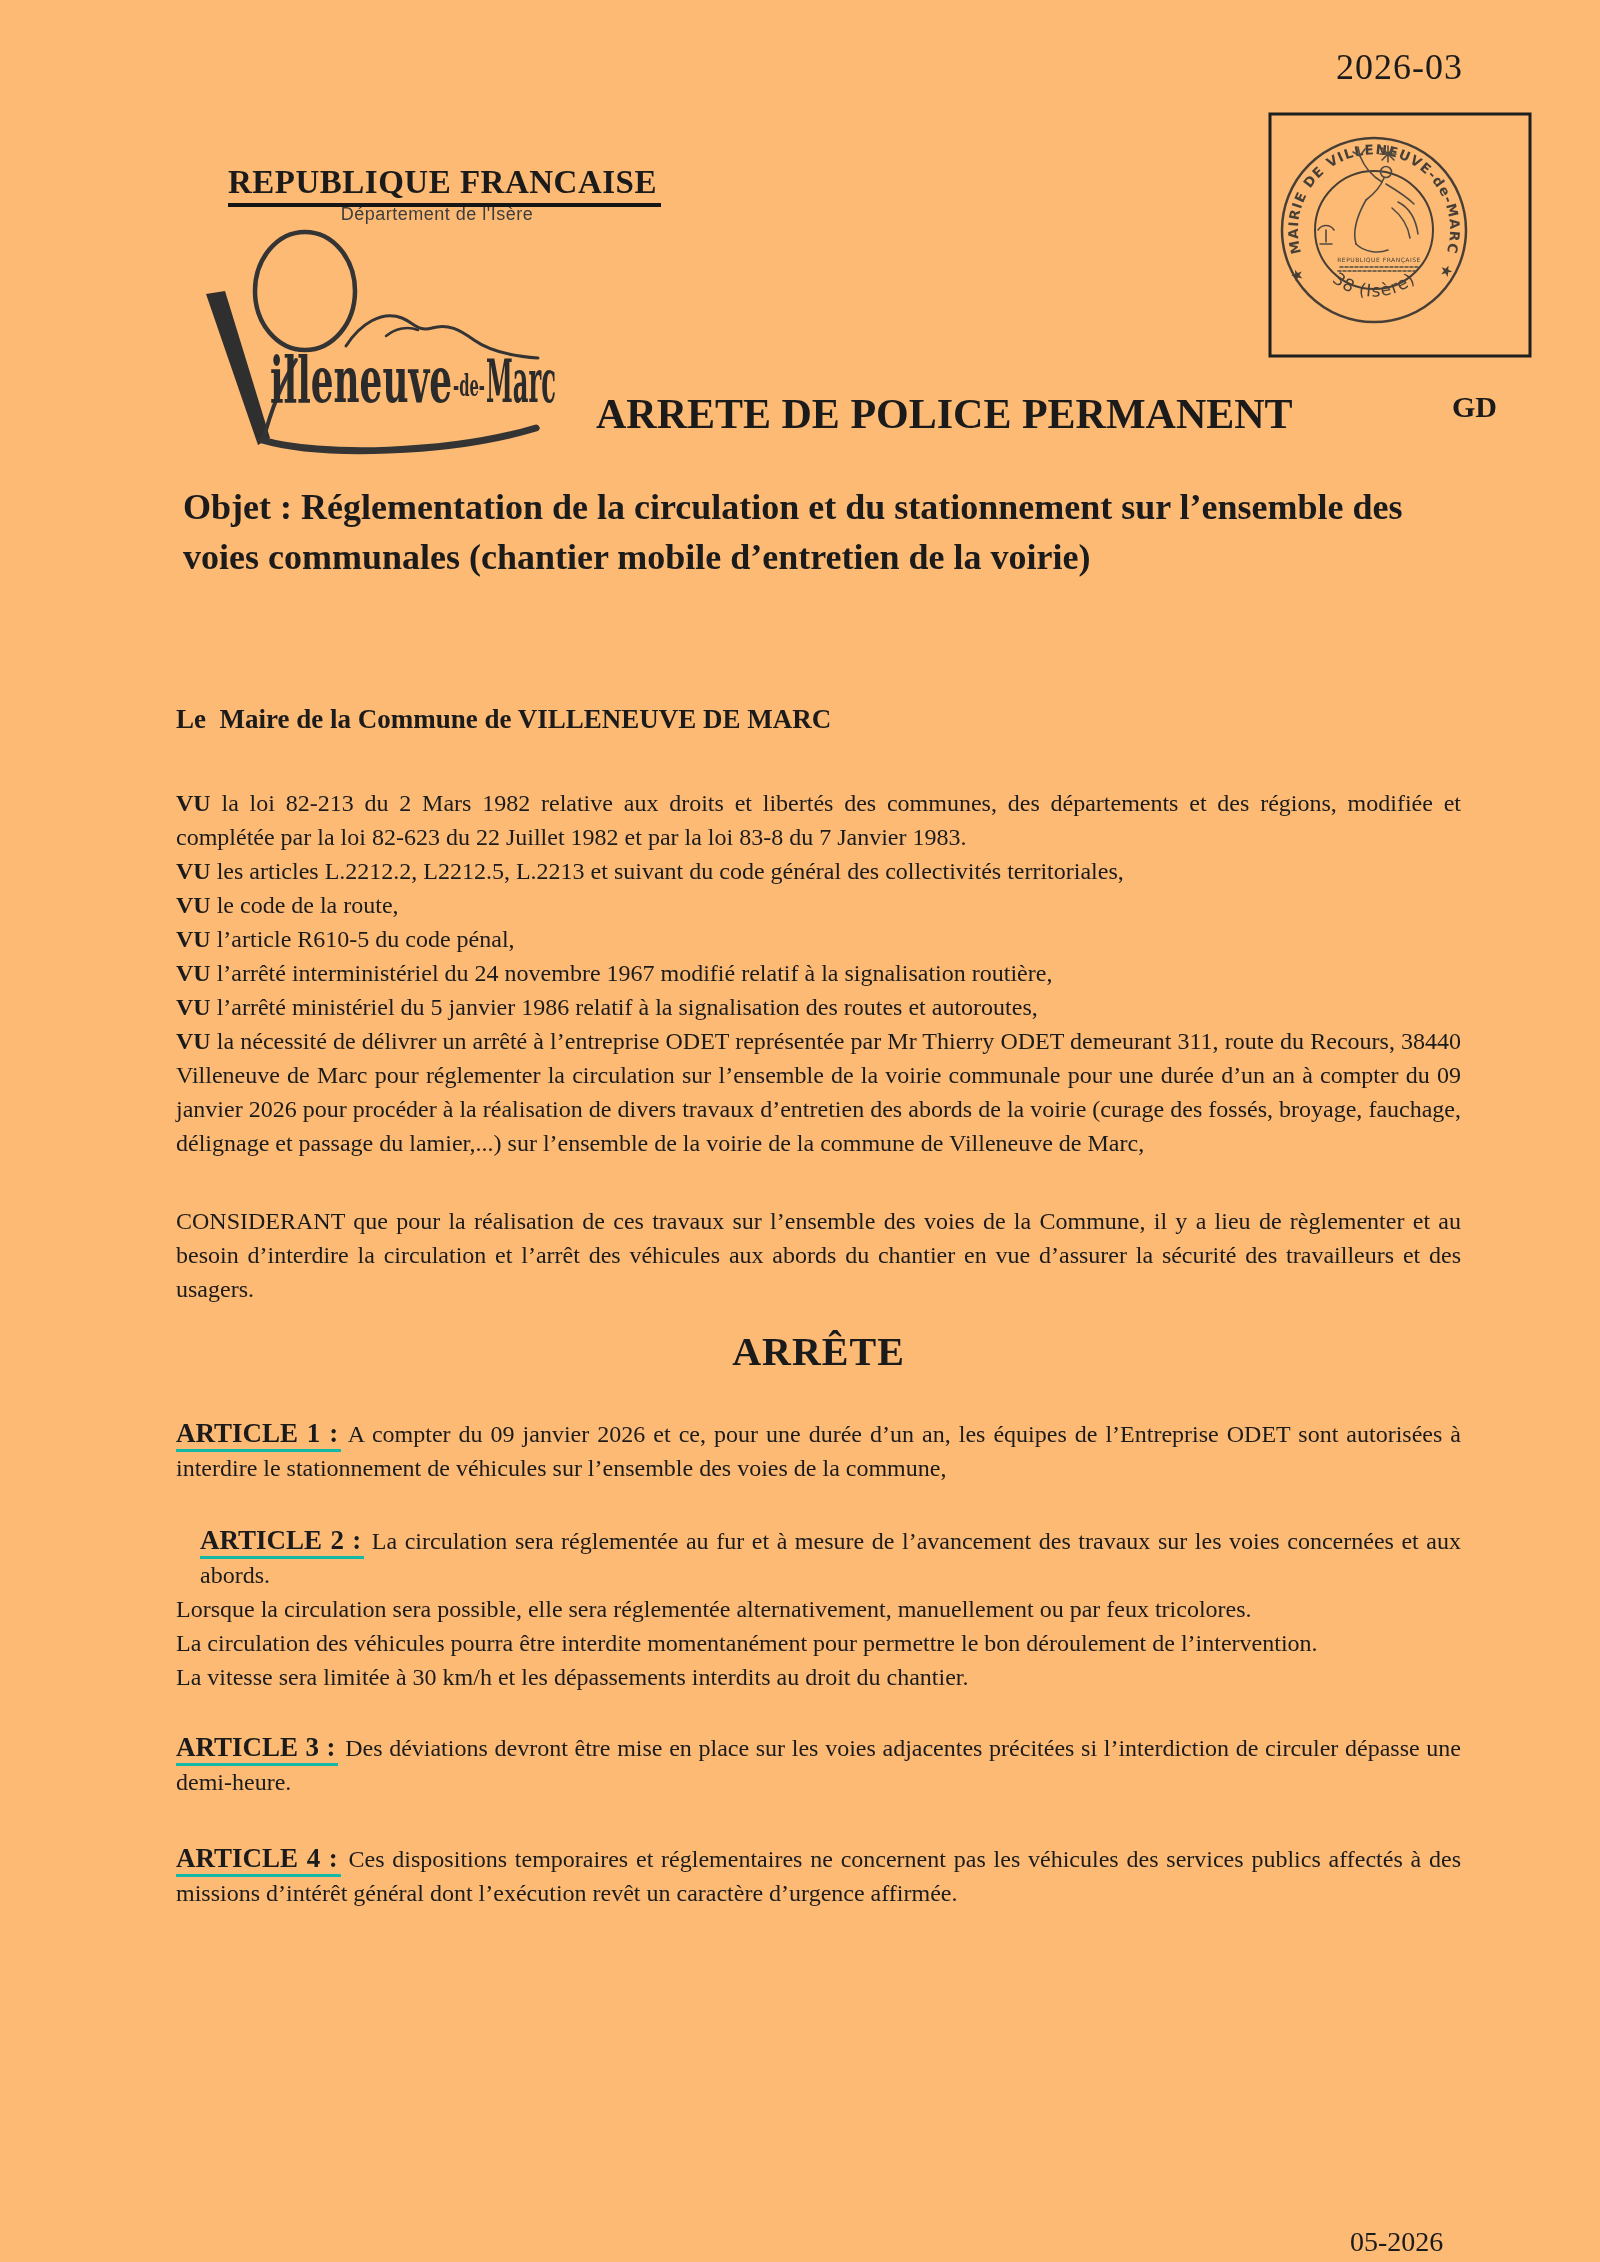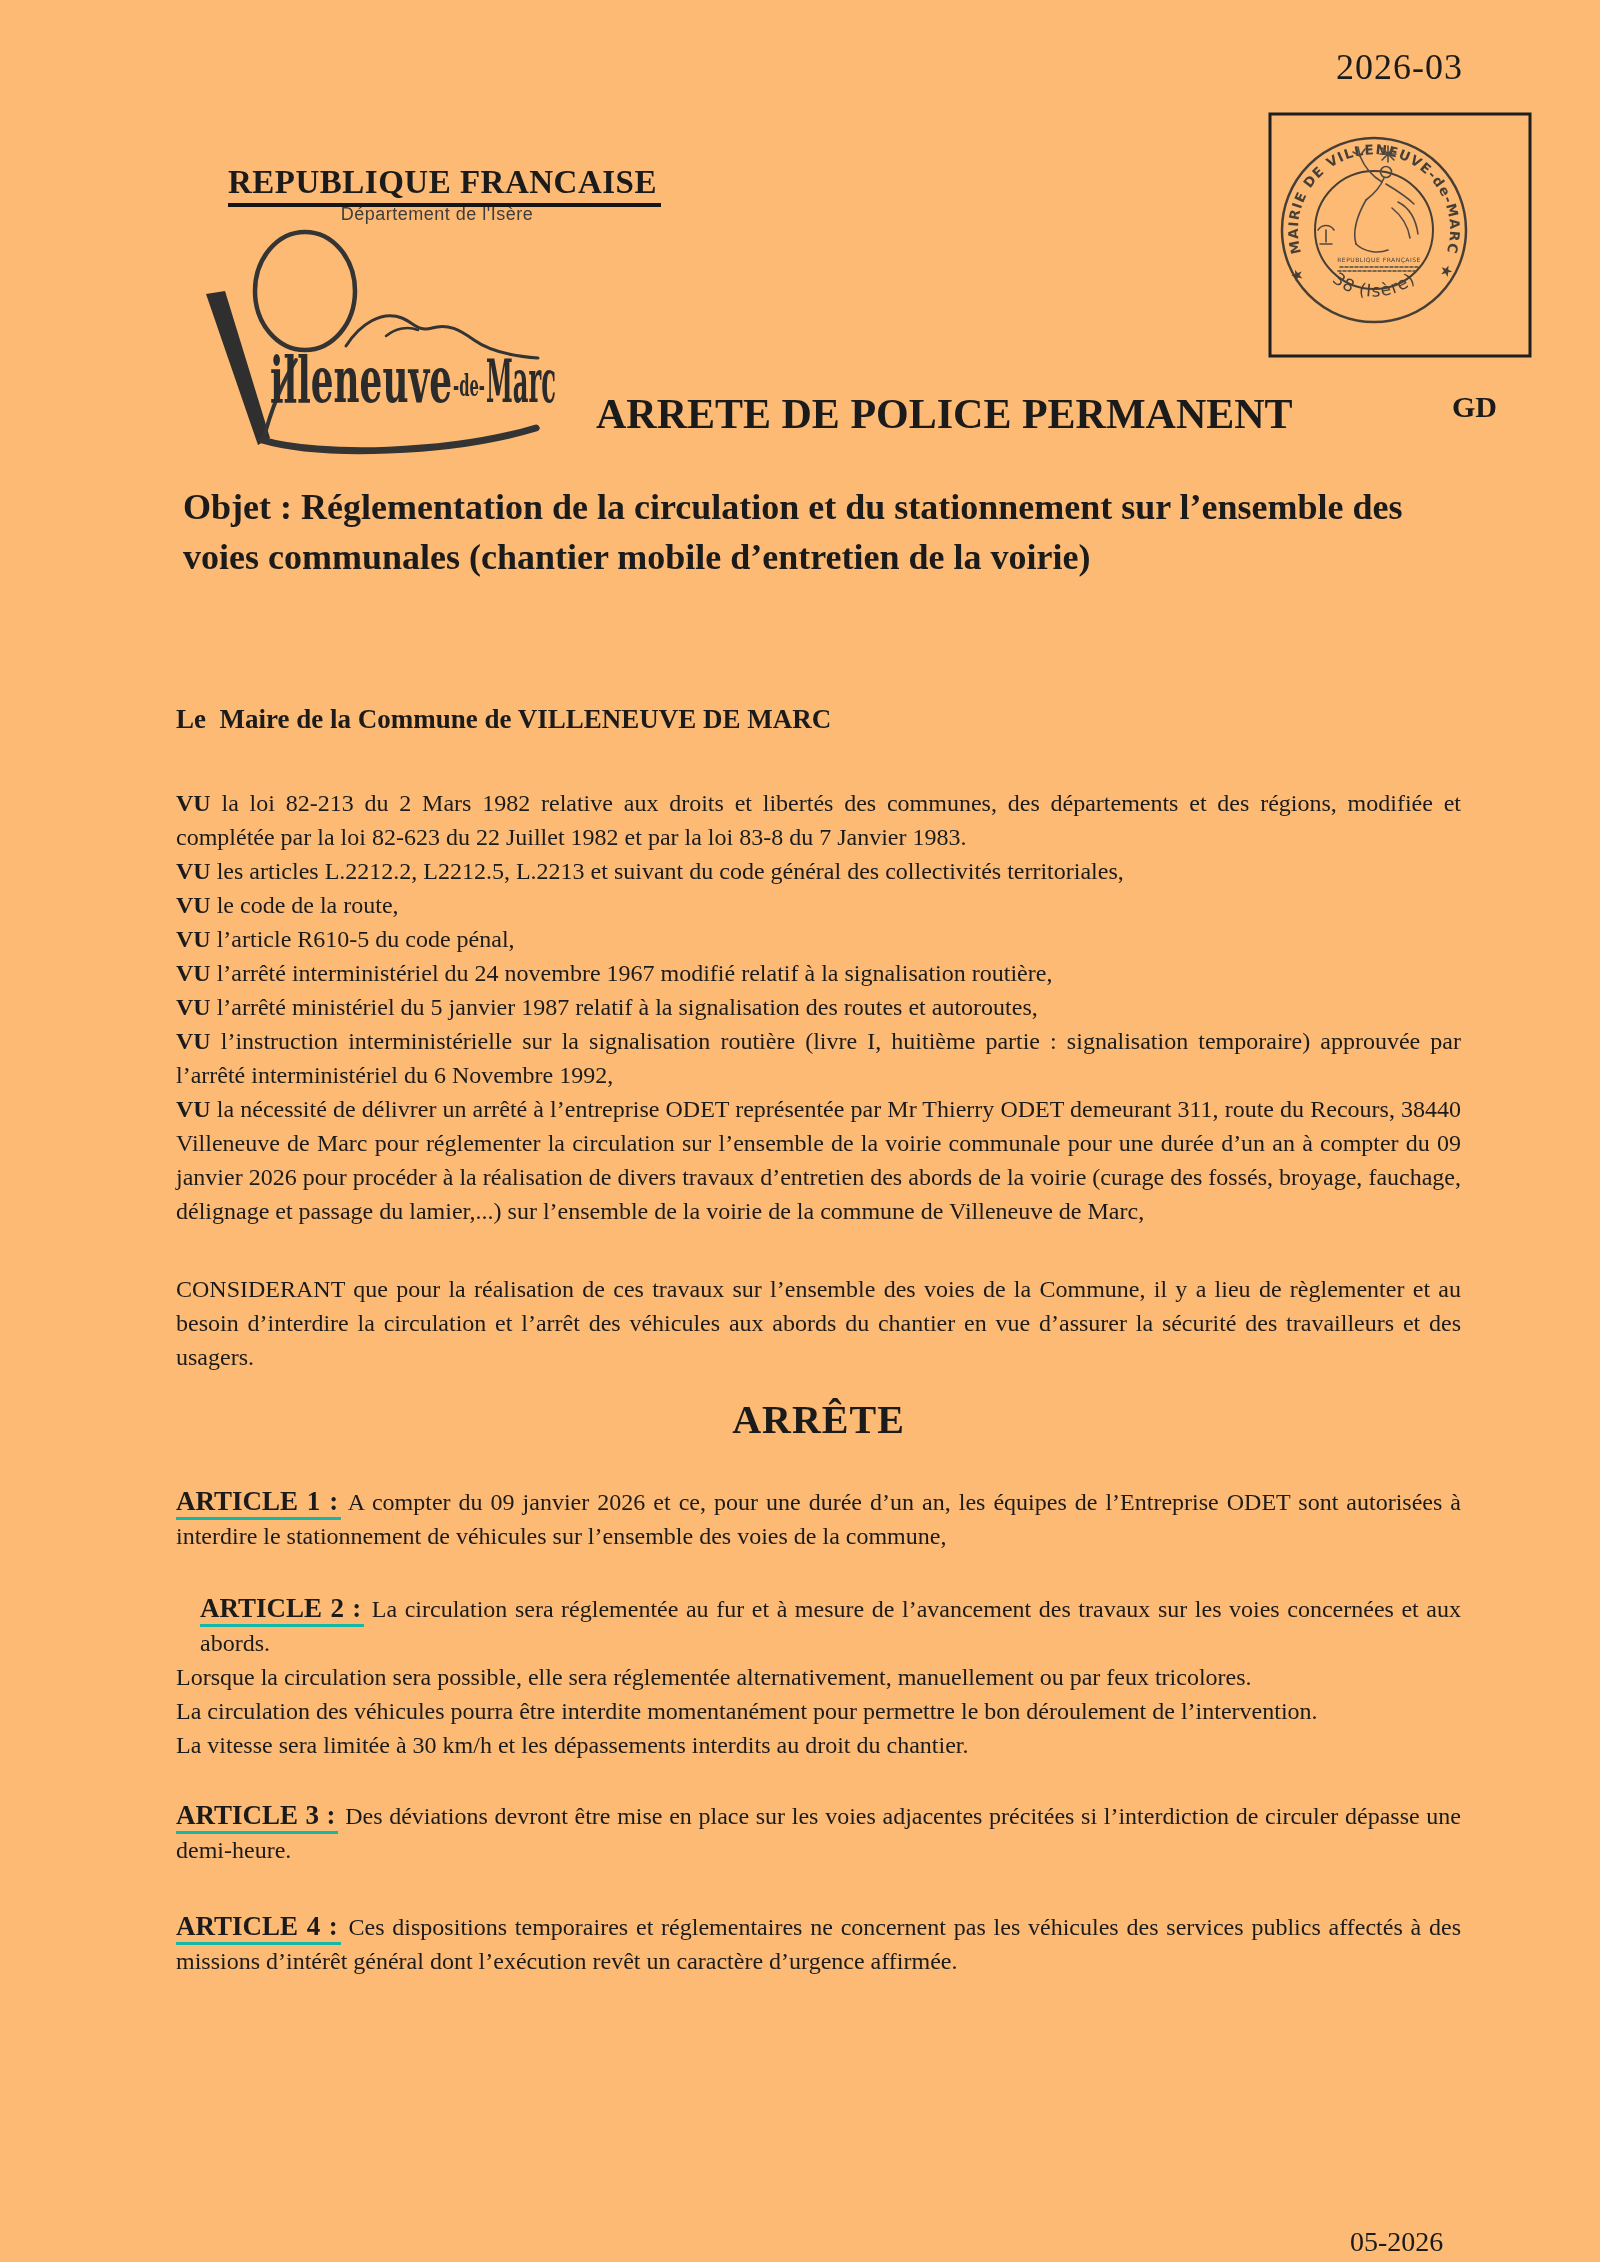"l’arrêté ministériel du 5 janvier" span { text: 1987 -> 1986 }
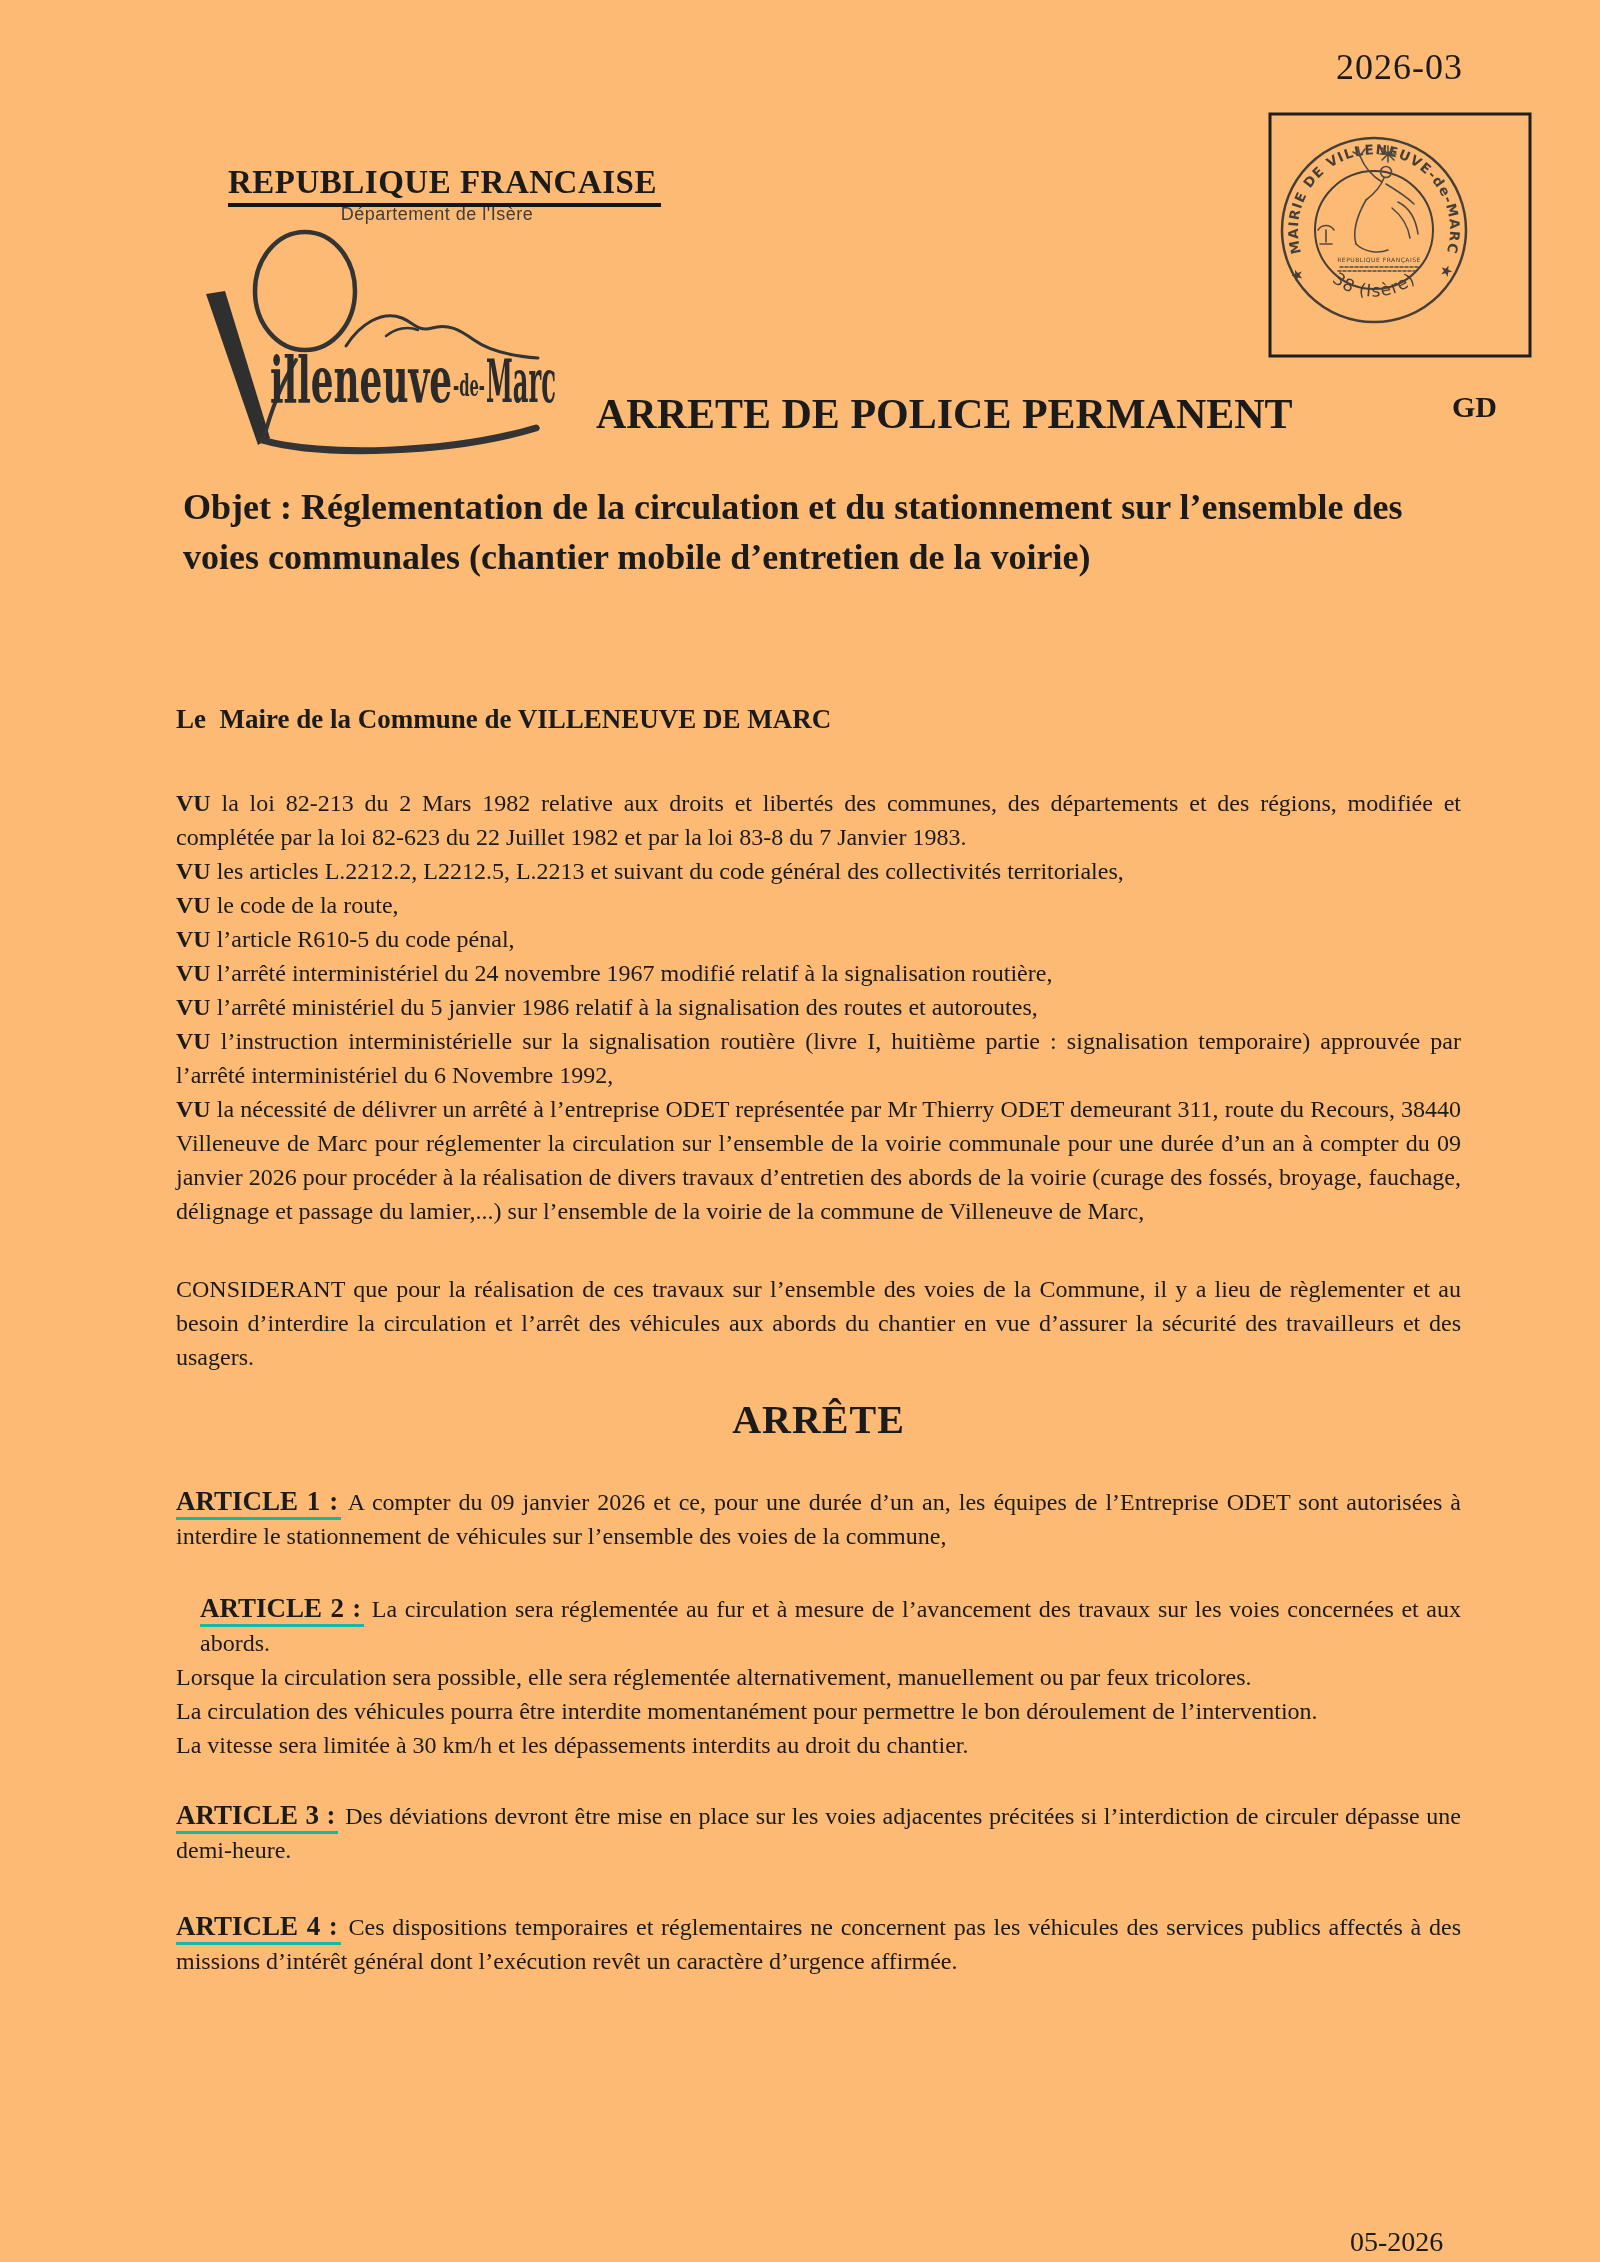"VU l’instruction interministérielle sur" p { html: <p><b>VU</b> <span>l’instruction interministérielle sur la signalisation routière (livre I, huitième partie : signalisation temporaire) approuvée par l’arrêté interministériel du 6 Novembre 1992,</span></p> -> none }
